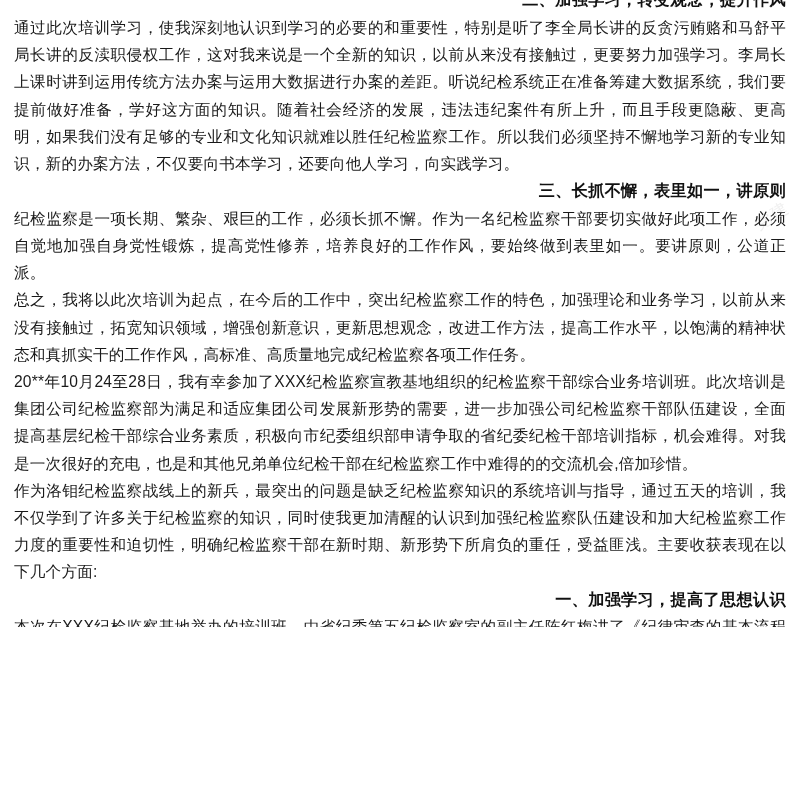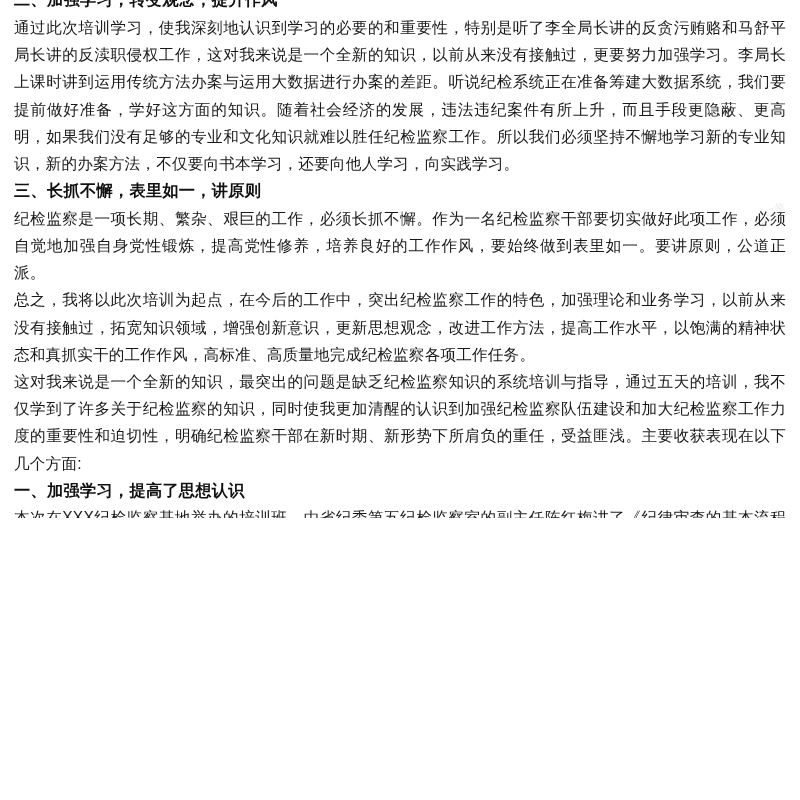"三、长抓不懈，表里如一，讲原则" h3.heading { text-align: none -> right }
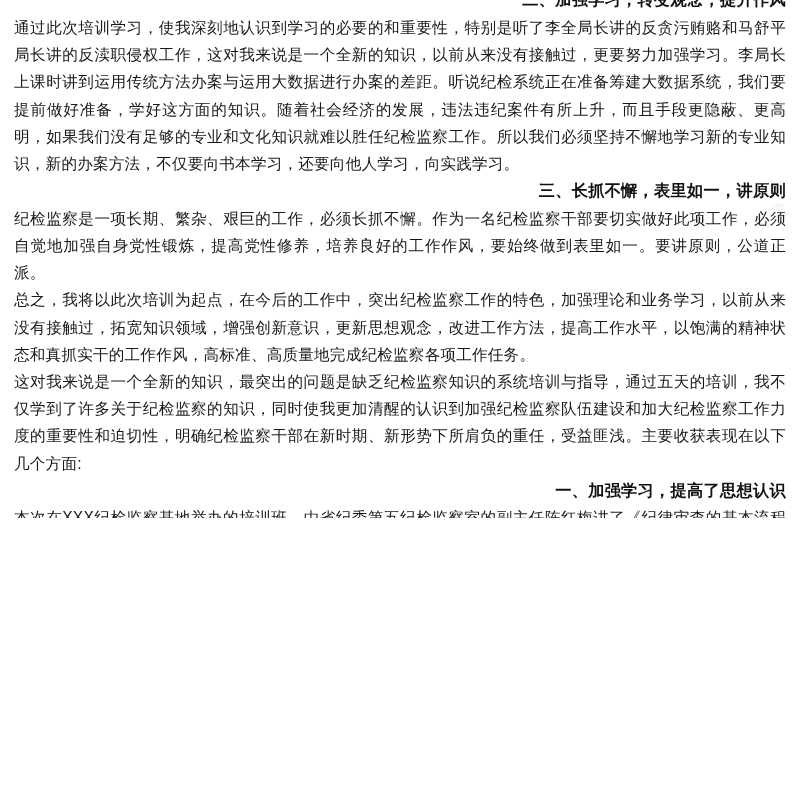"20**年10月24至28日，我有幸参加了XXX纪检监察宣教基地组织的纪检监察干" p.para { html: none -> <p>20**年10月24至28日，我有幸参加了XXX纪检监察宣教基地组织的纪检监察干部综合业务培训班。此次培训是集团公司纪检监察部为满足和适应集团公司发展新形势的需要，进一步加强公司纪检监察干部队伍建设，全面提高基层纪检干部综合业务素质，积极向市纪委组织部申请争取的省纪委纪检干部培训指标，机会难得。对我是一次很好的充电，也是和其他兄弟单位纪检干部在纪检监察工作中难得的的交流机会,倍加珍惜。</p> }
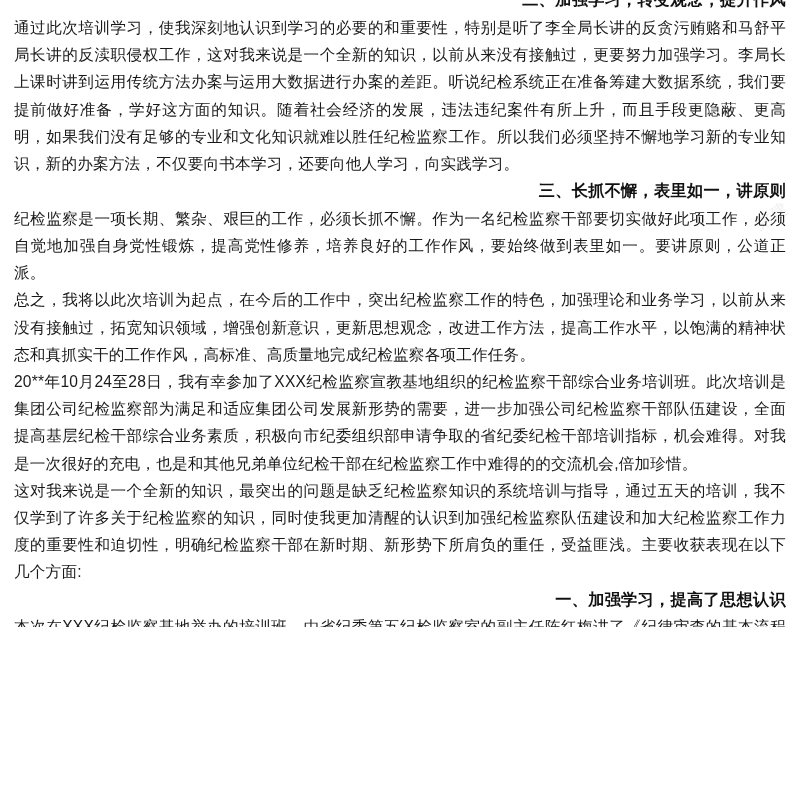"这对我来说是一个全新的知识，最突出的问题是缺乏纪检监察知识的系统培训与指导，通过" p.para { text: 这对我来说是一个全新的知识 -> 作为洛钼纪检监察战线上的新兵 }
